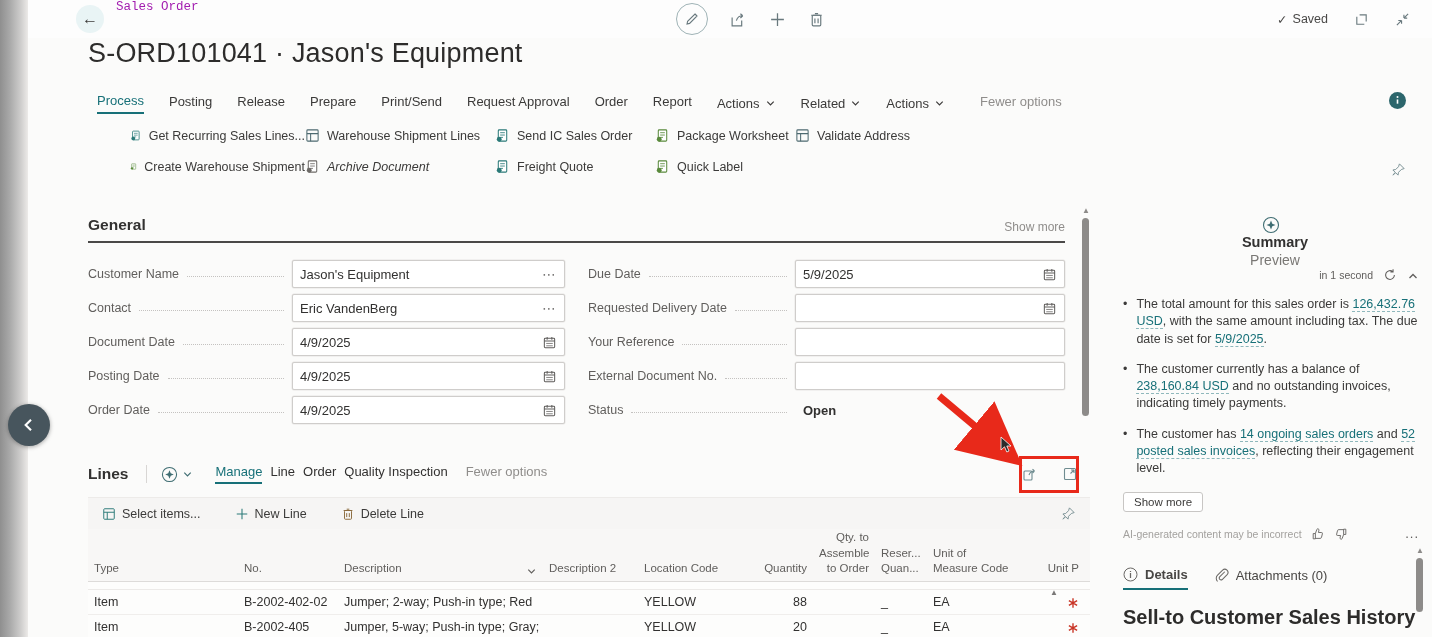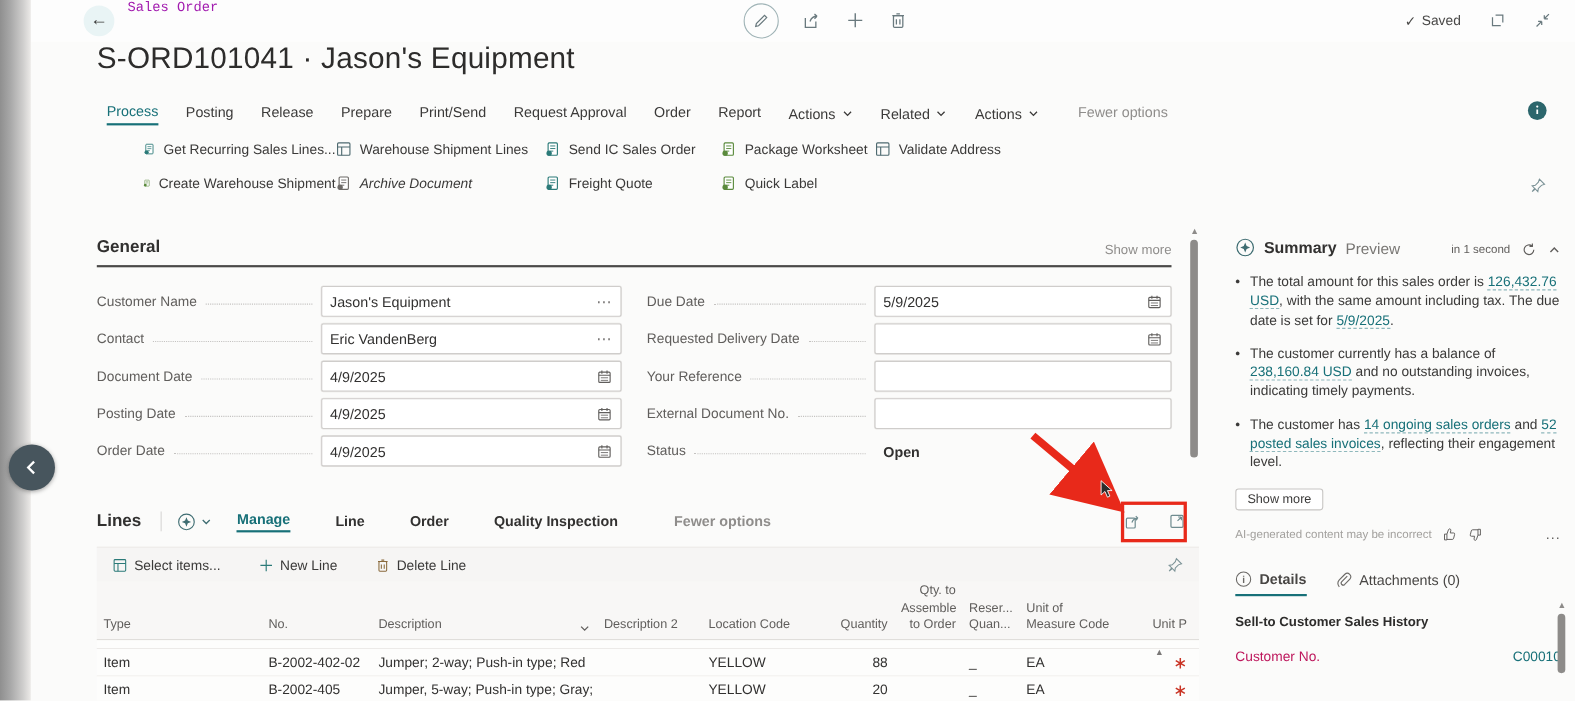"Summary" .sum-head { align-items: flex-end -> center; flex-direction: none -> column }
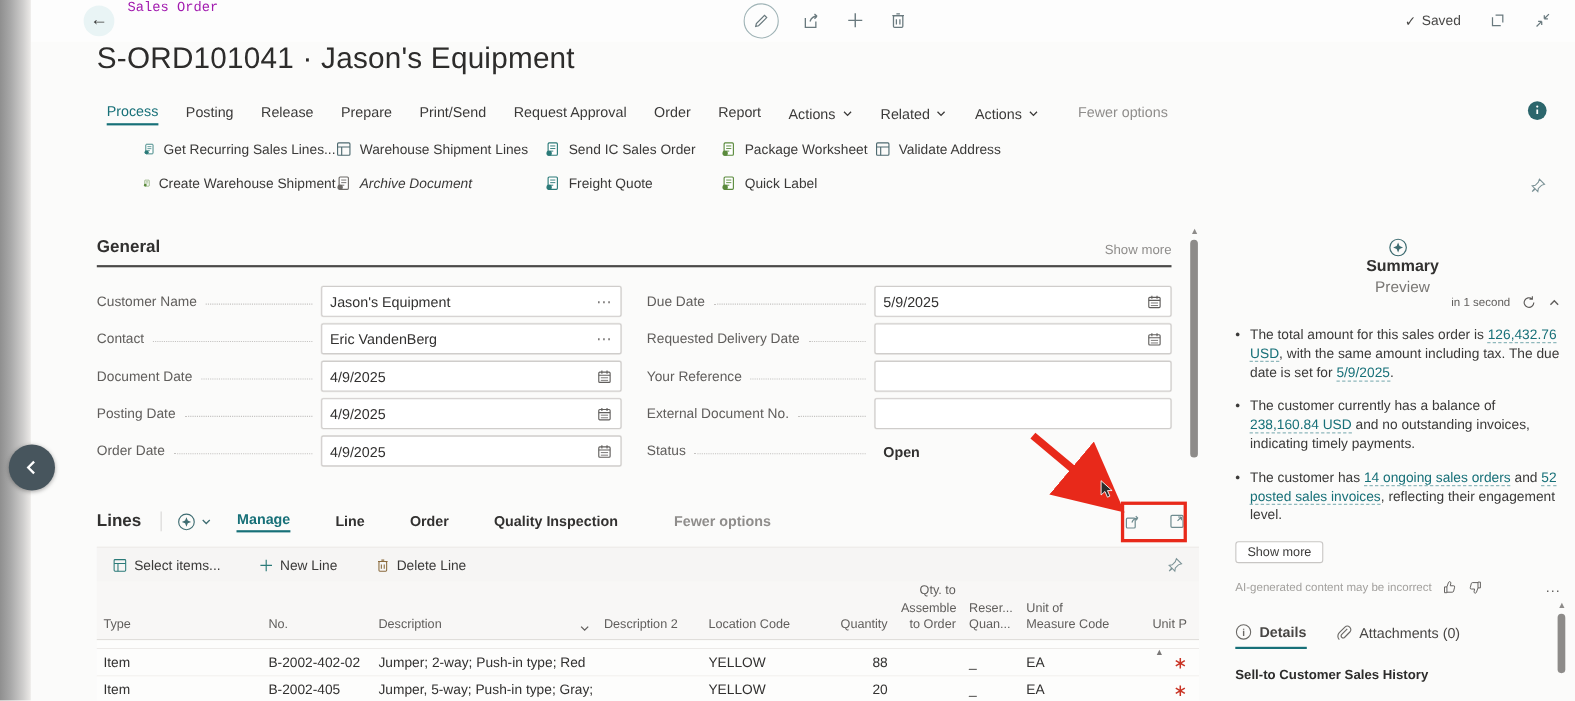"Manage" .lines-tabs { align-items: flex-end -> flex-start; font-weight: bold -> none; gap: 41px -> 8px }
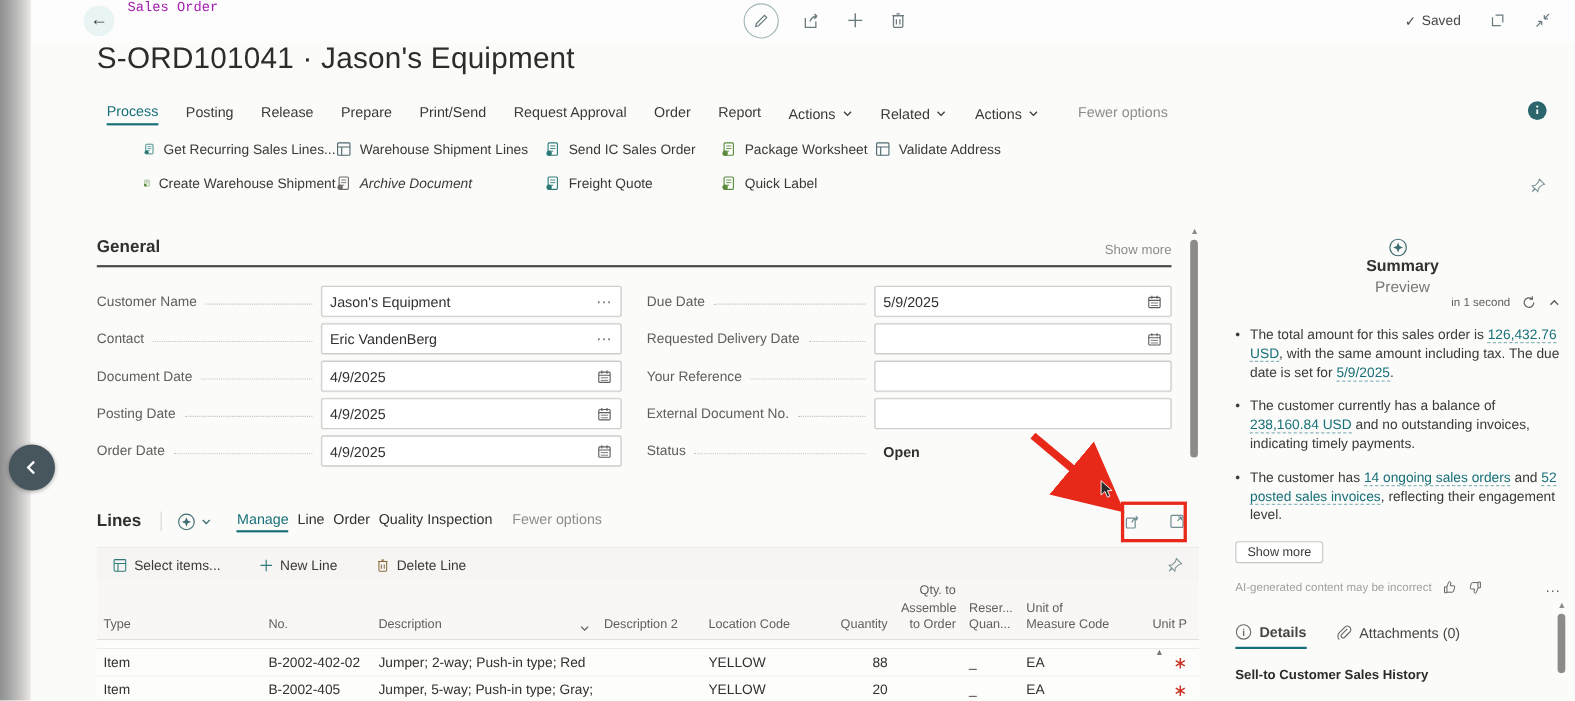"Sell-to Customer Sales History" .detail-heading { font-size: 12px -> 20px }
